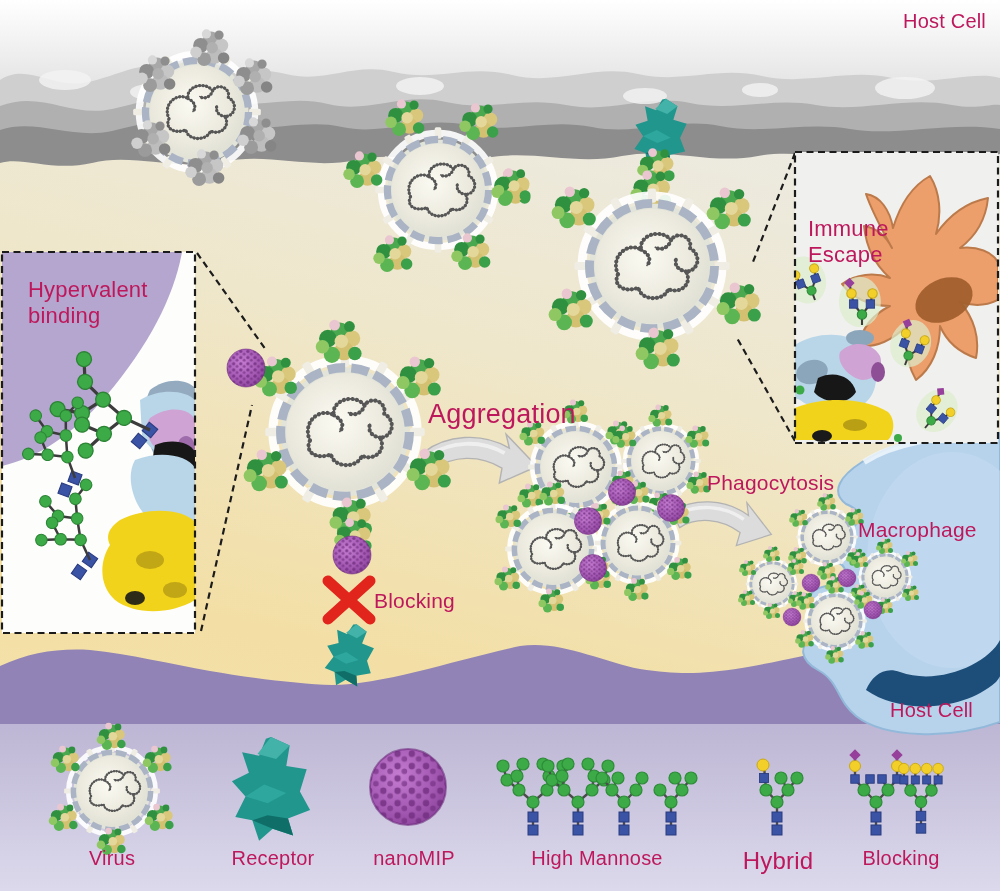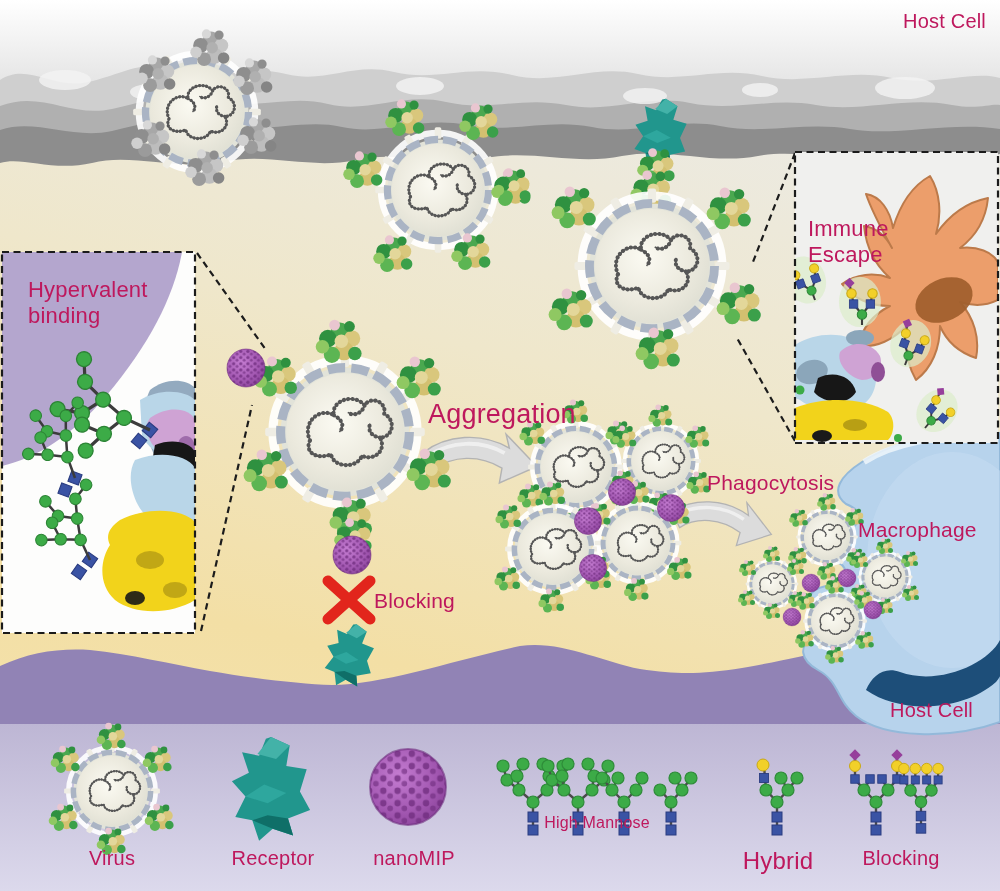"High Mannose" div.lbl { font-size: 16px -> 20px; top: 814px -> 847px }
